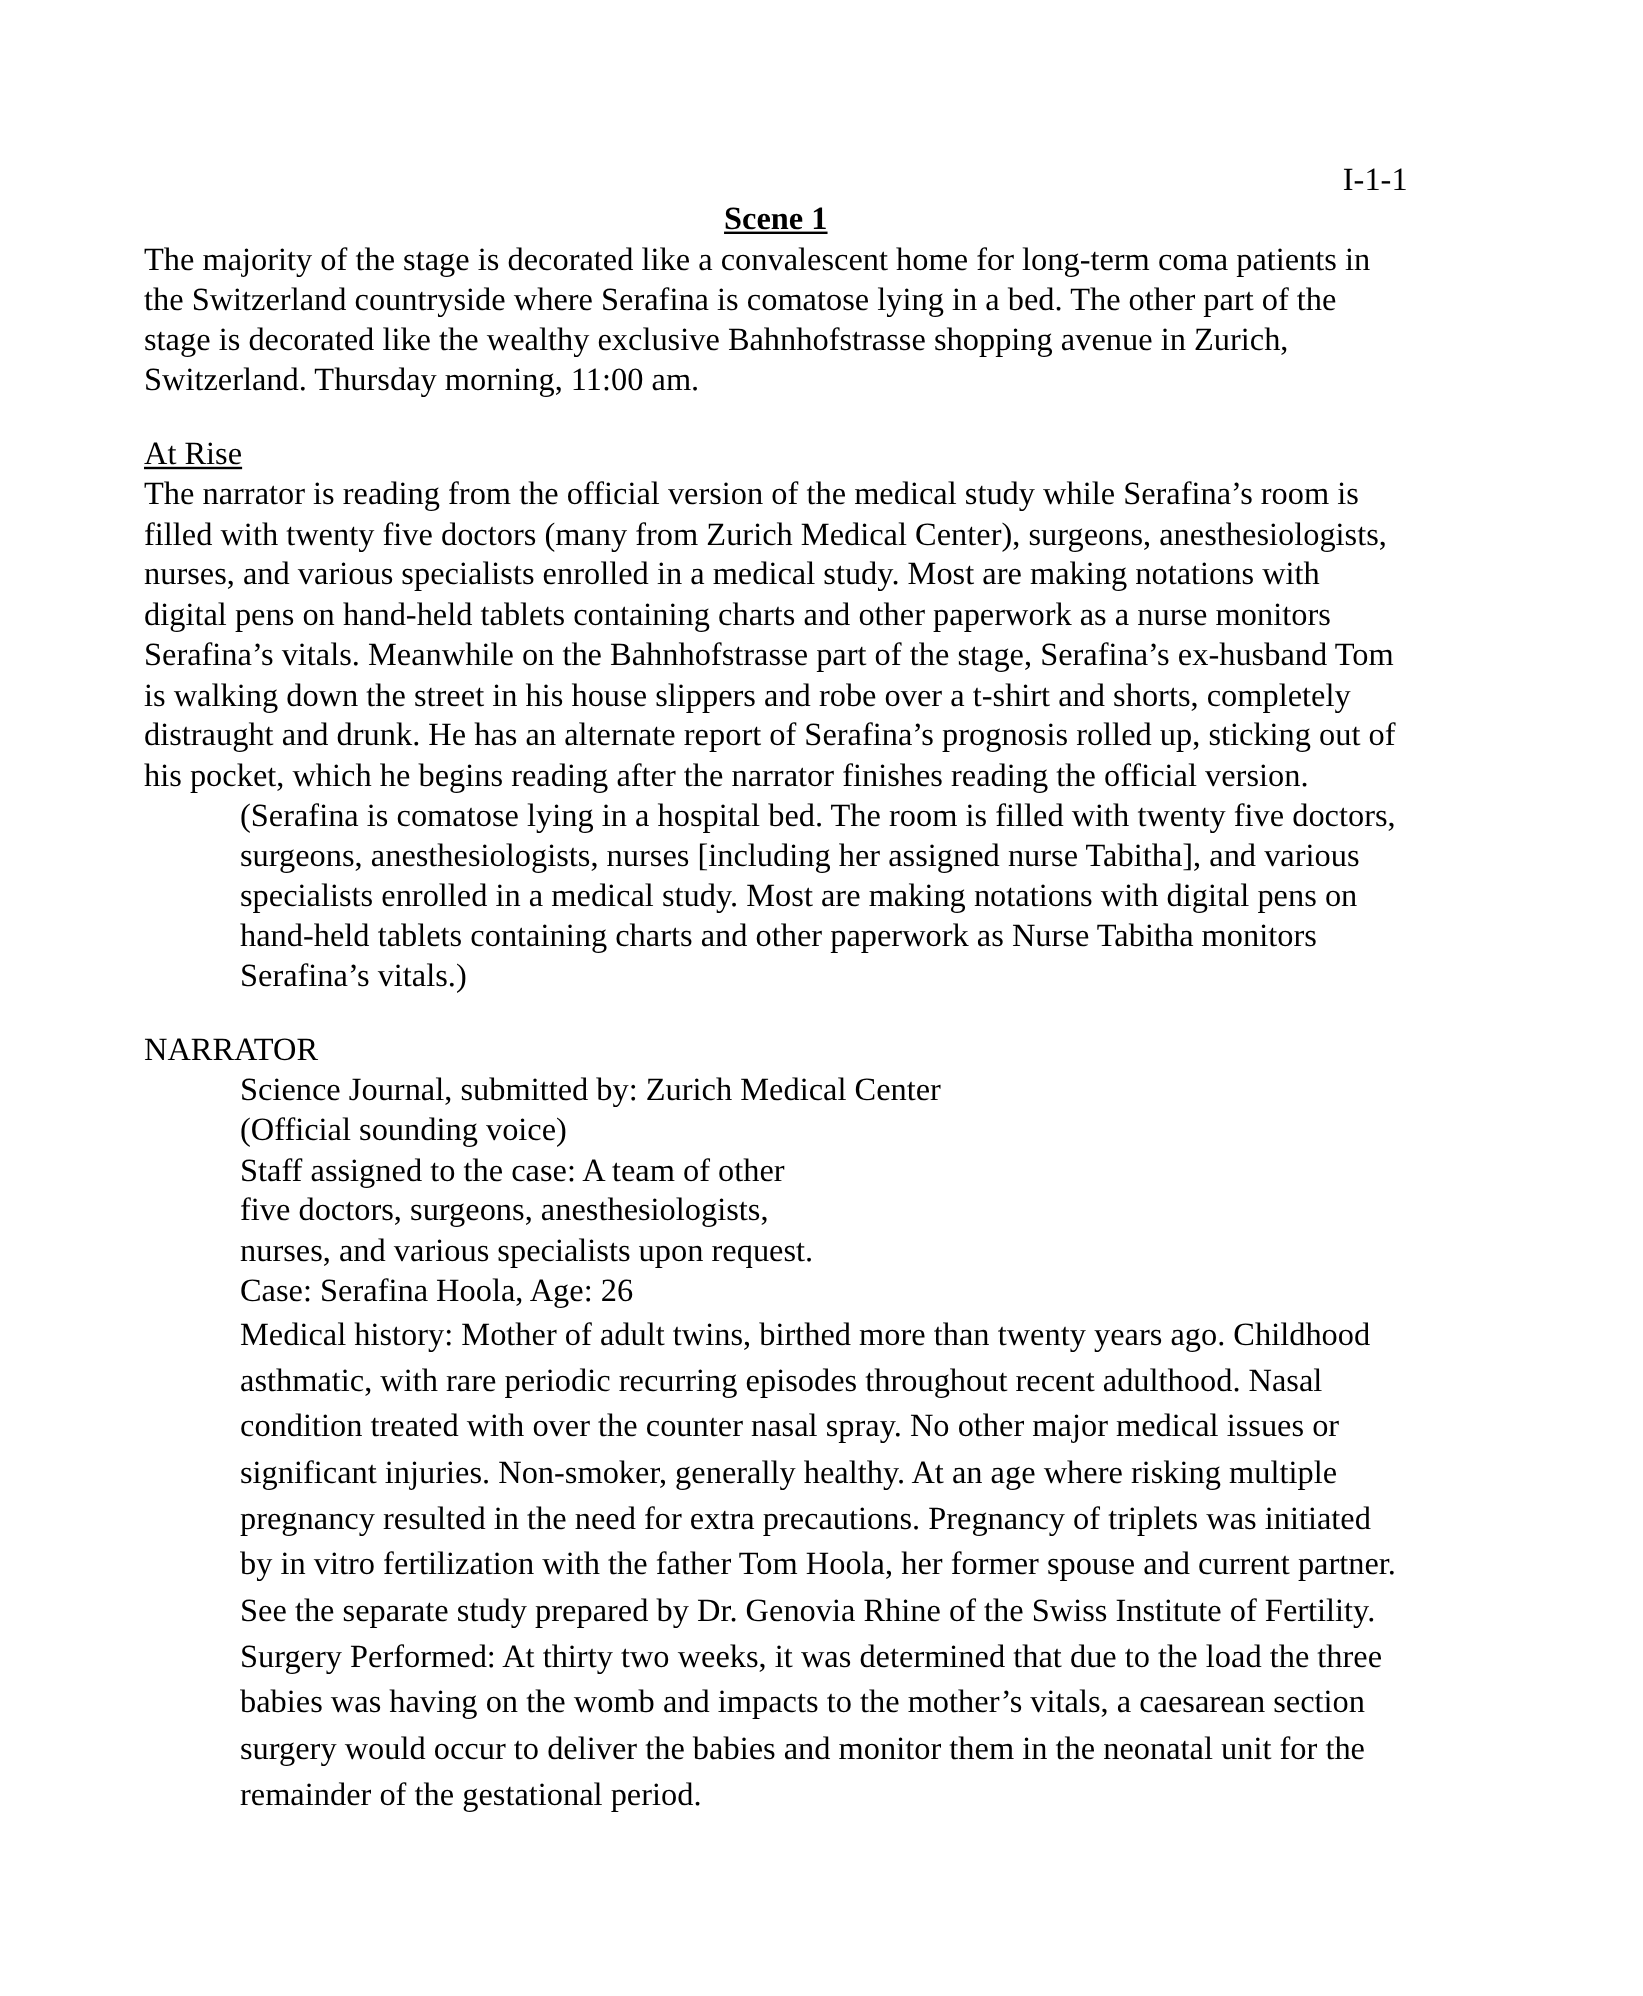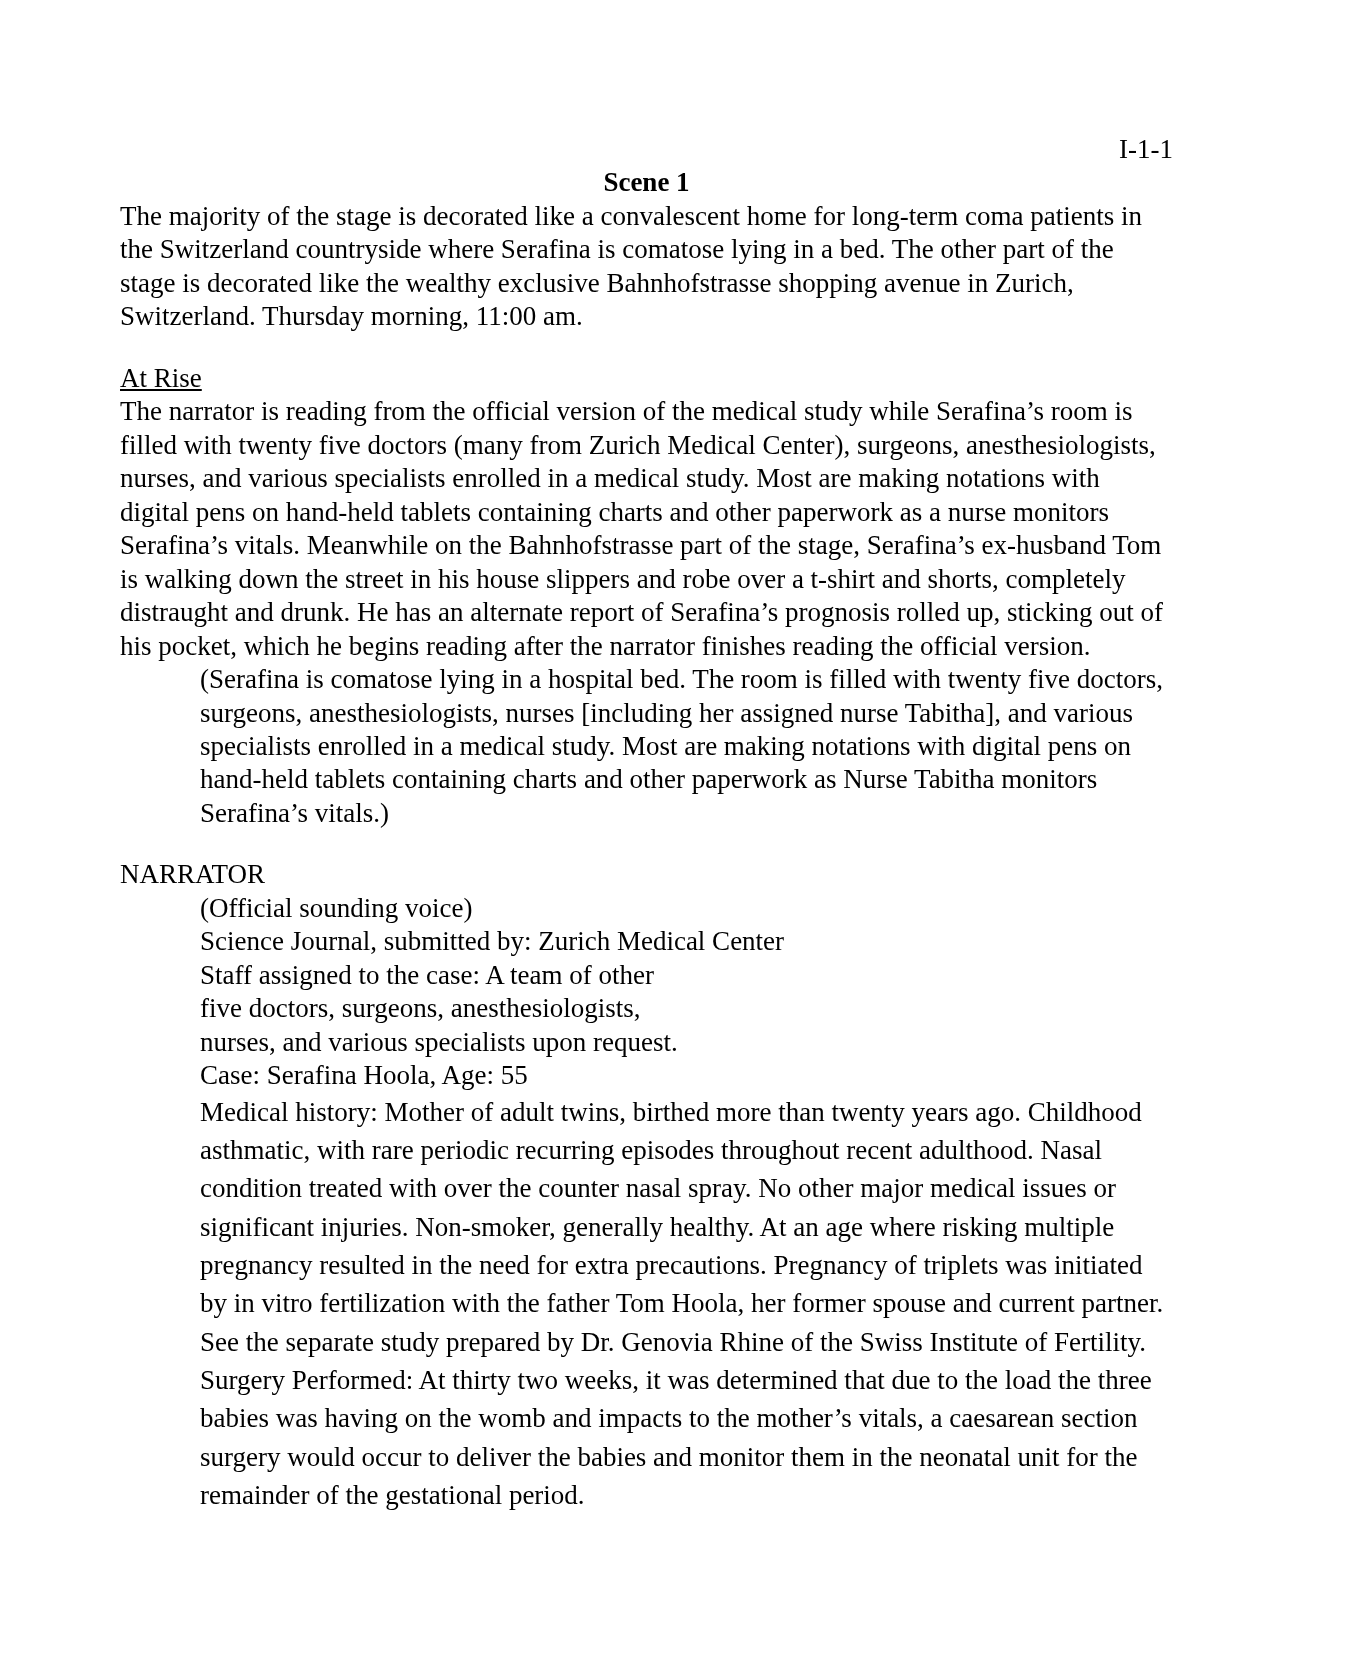"Scene 1" .scene-heading { text-decoration: none -> underline }
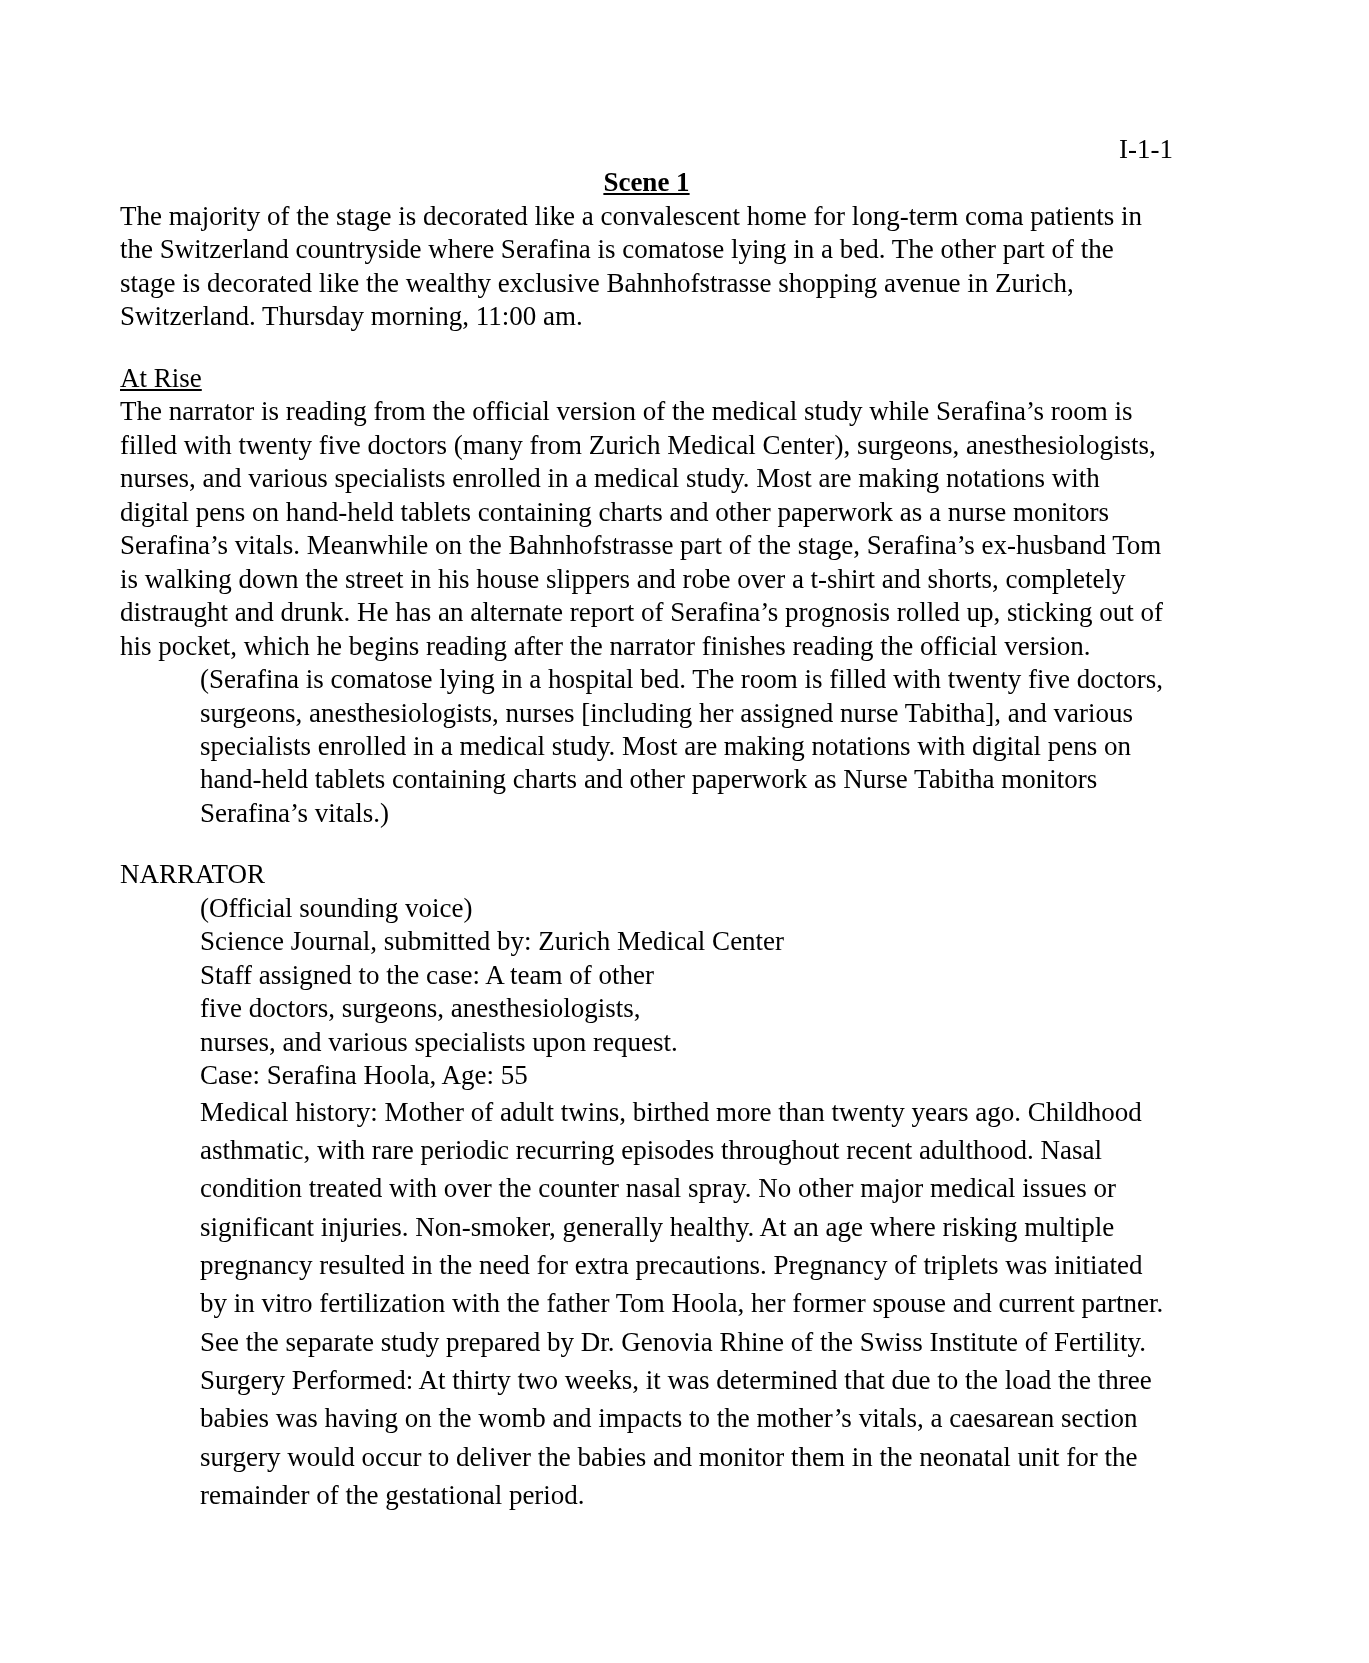"(Official sounding voice)" div.speech-line { order: before "Science Journal, submitted by: Zurich" -> after "Science Journal, submitted by: Zurich" }
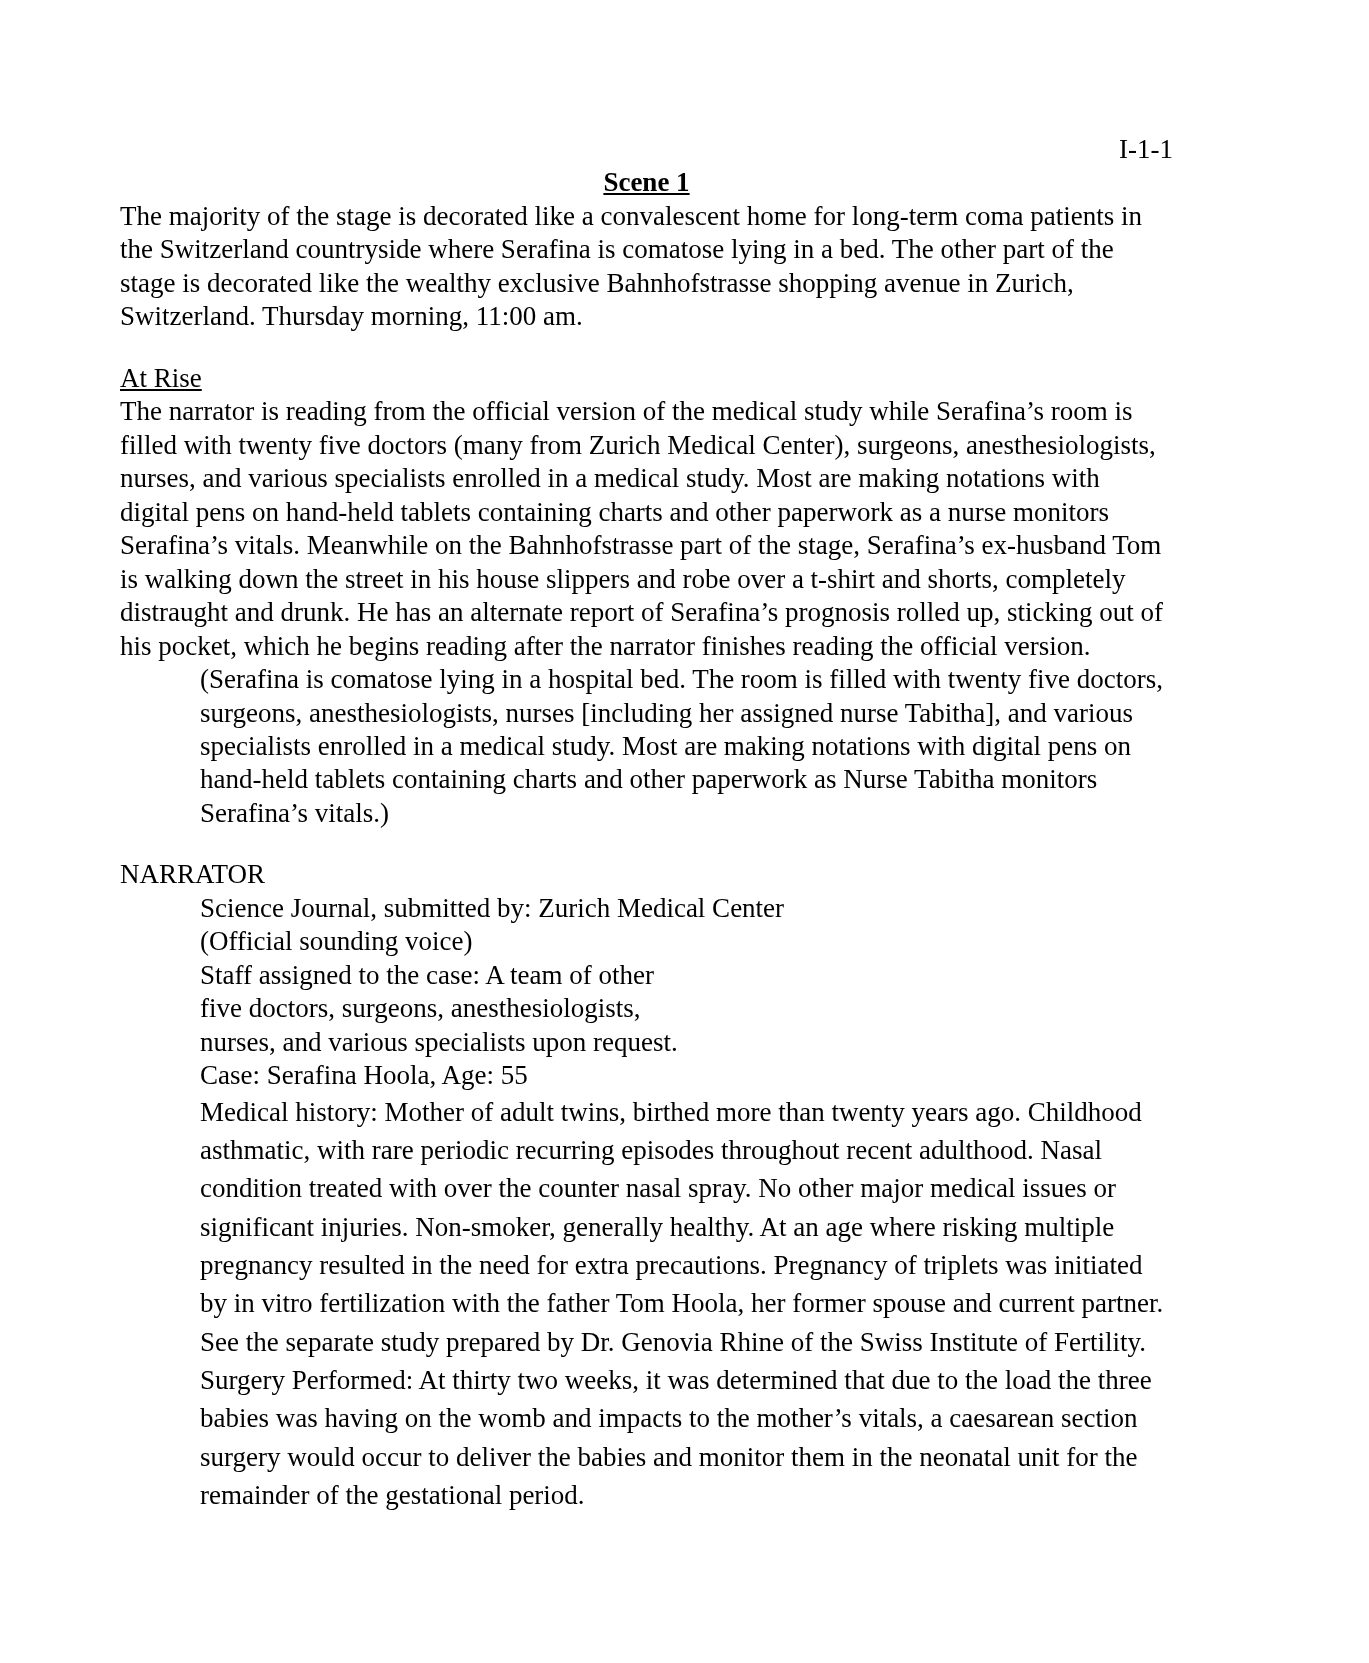"Case: Serafina Hoola, Age: 55" div.speech-line { text: 55 -> 26 }
